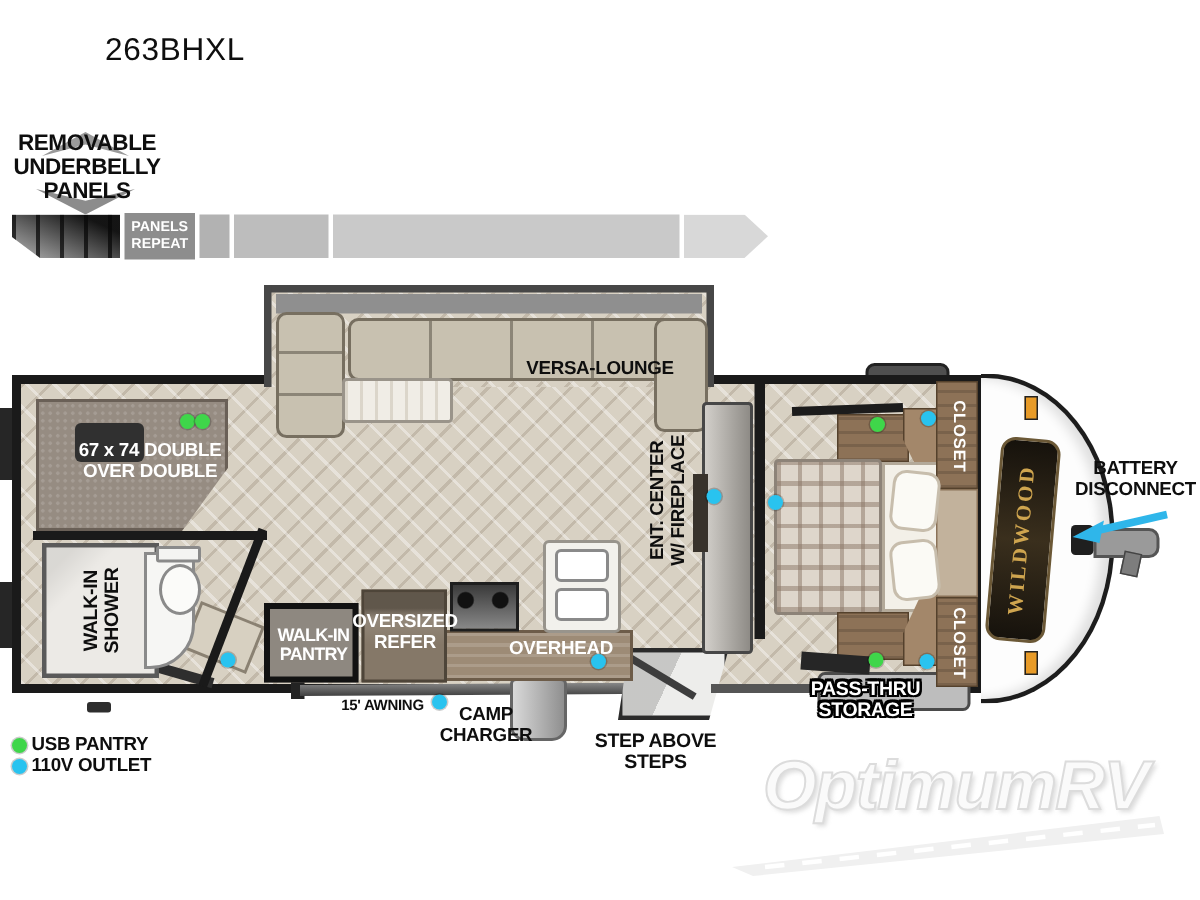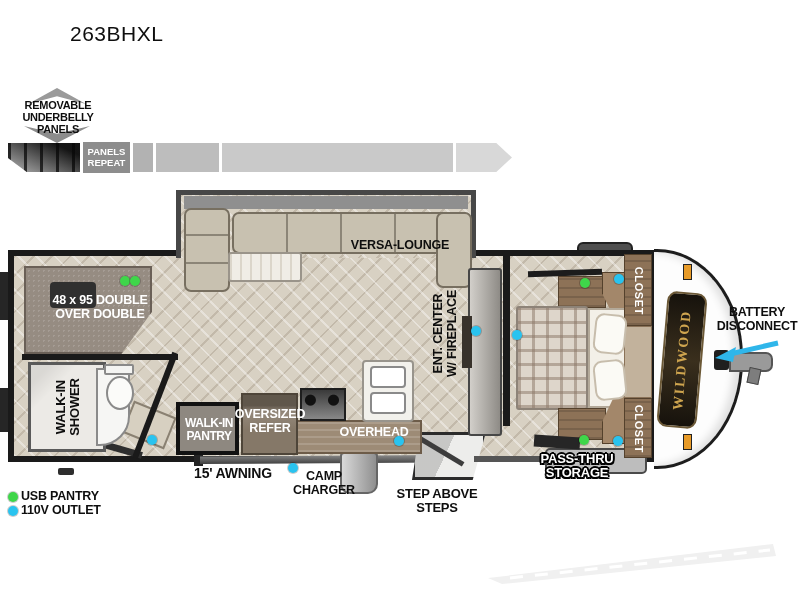"REMOVABLE" div.lbl { font-size: 11px -> 15px; top: 100px -> 88px }
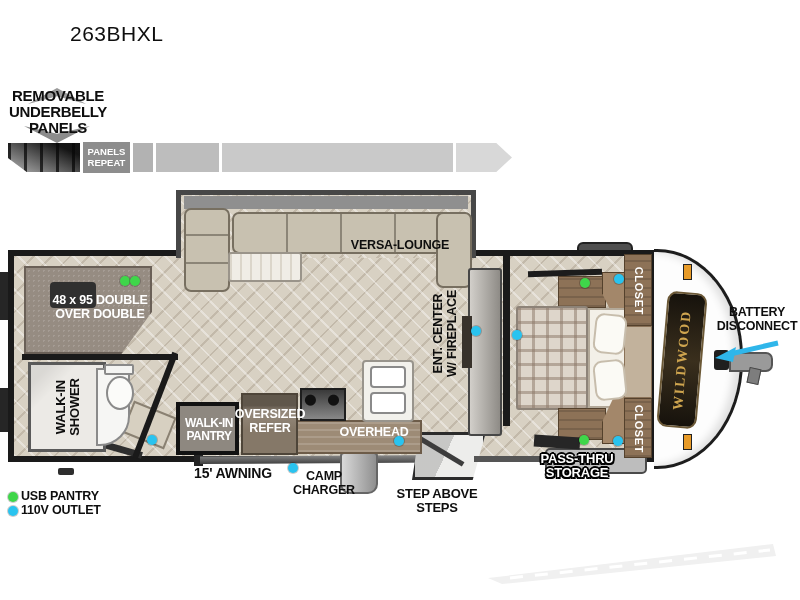"48 x 95 DOUBLE" div.lbl { text: 48 x 95 -> 67 x 74 }
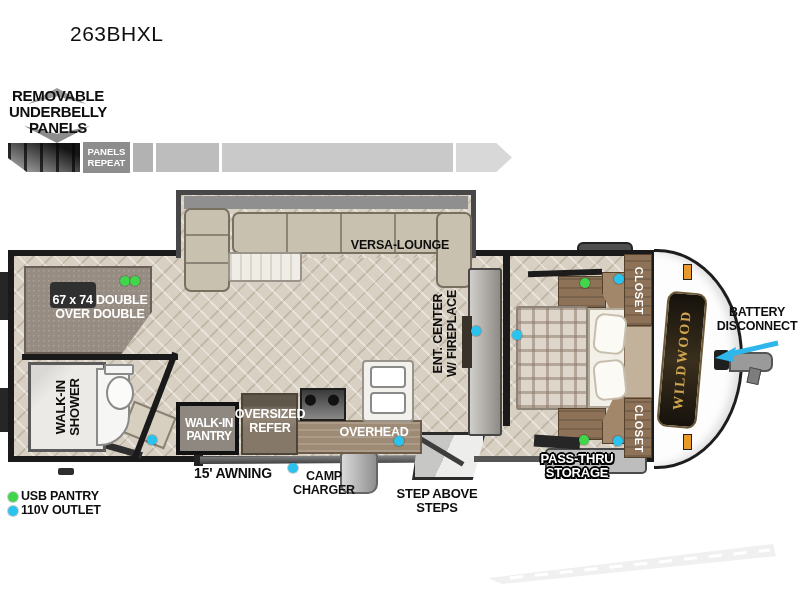"15' AWNING" div.lbl { font-size: 14px -> 10px; left: 186px -> 208px }
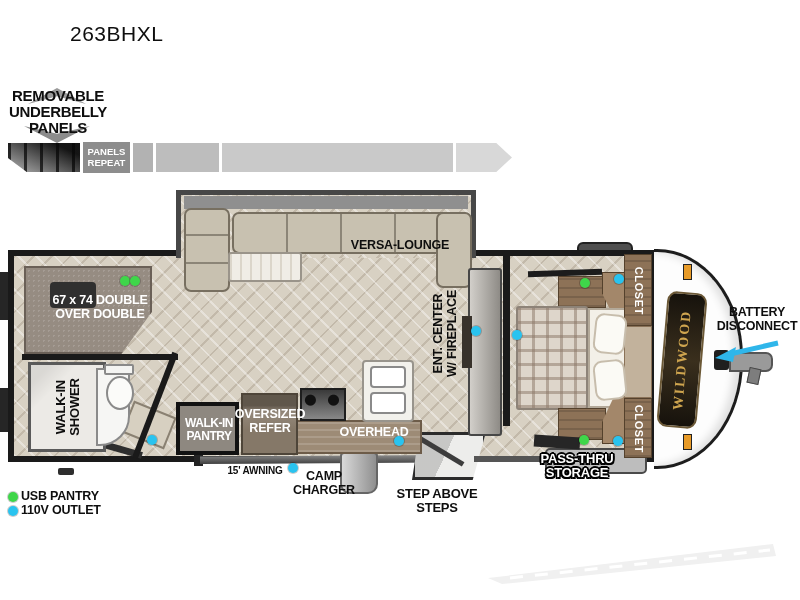"OptimumRV" div.abs { html: none -> <div>OptimumRV</div> }
